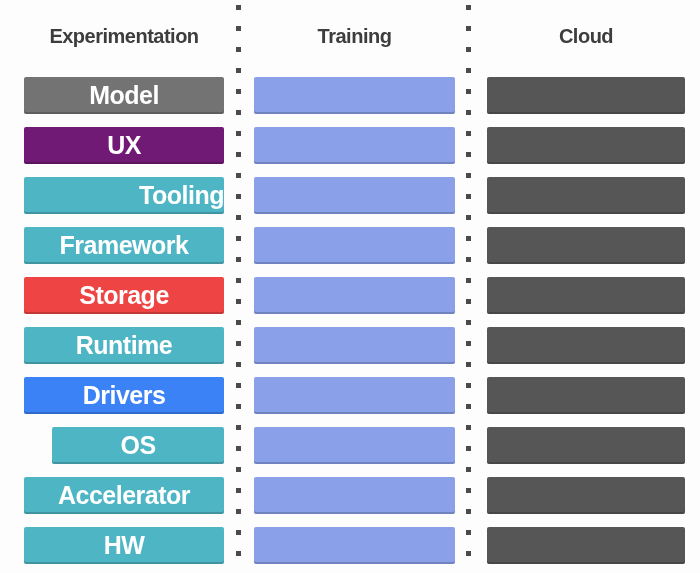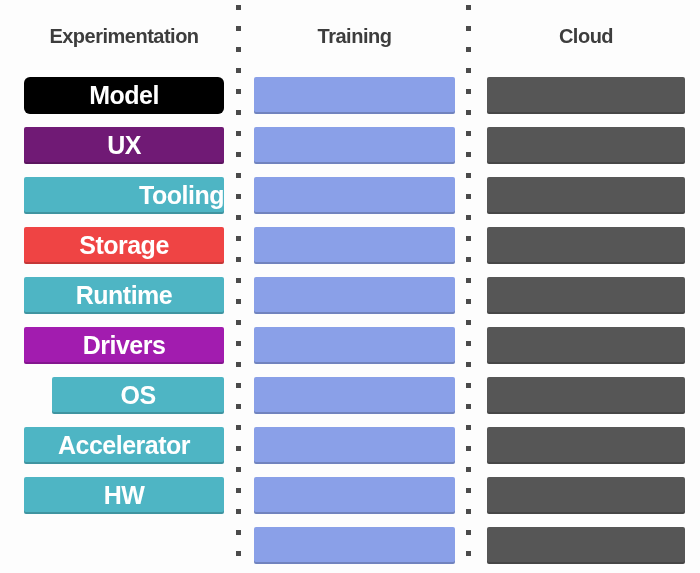"Model" div.bar { background: #000000 -> #737373; border-radius: 6px -> none }
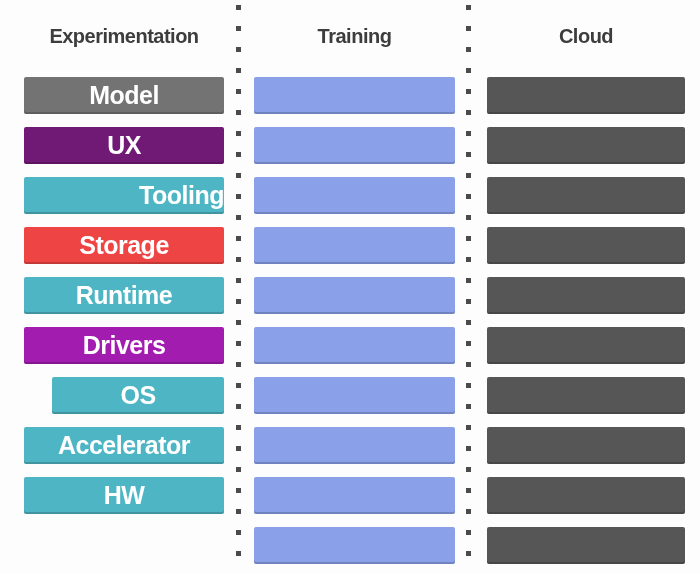"Framework" div.bar { html: none -> <div> <span>Framework</span> </div> }
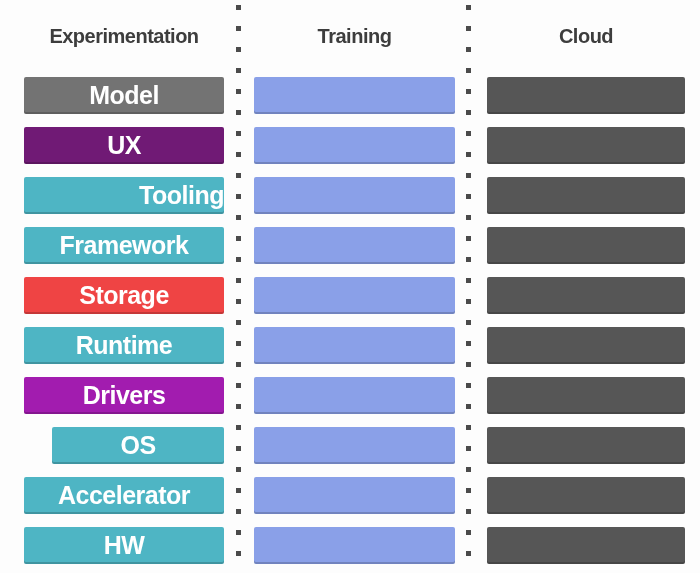"Drivers" div.bar { background: #a21caf -> #3b82f6 }
